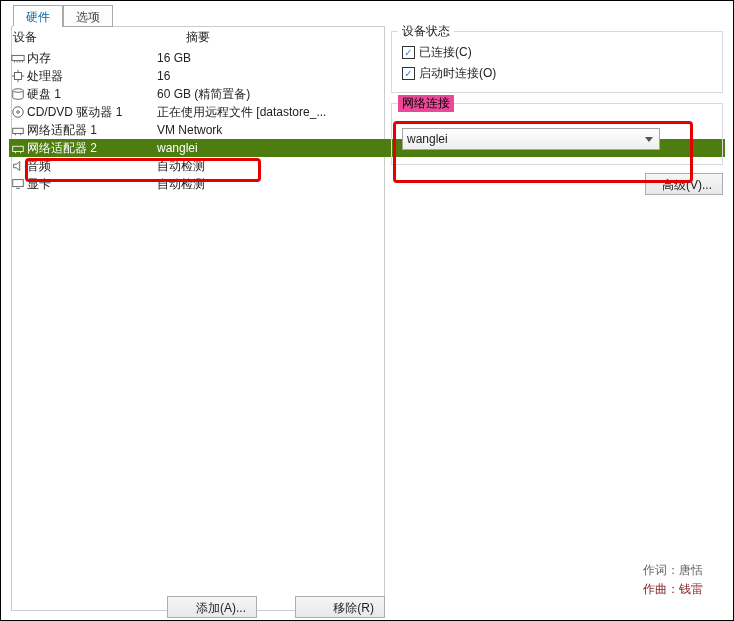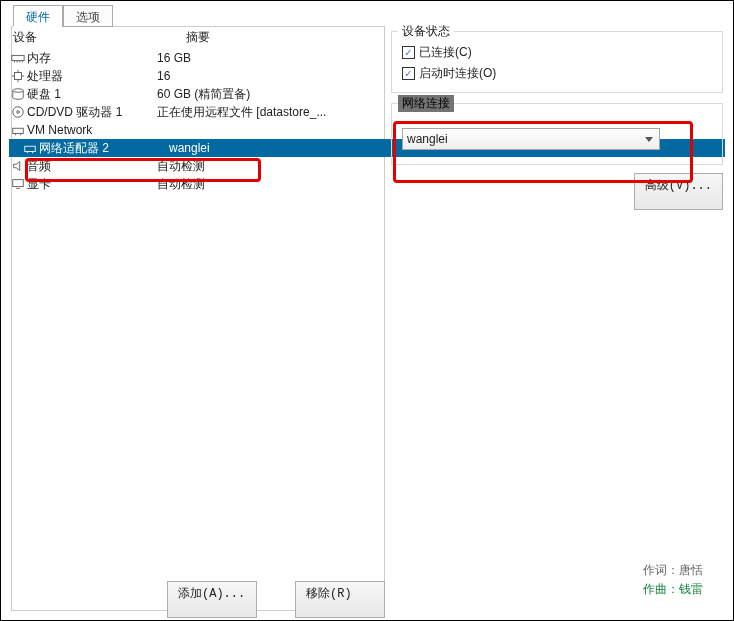"网络连接" .net-grp .legend { background: #737373 -> #ec4899 }
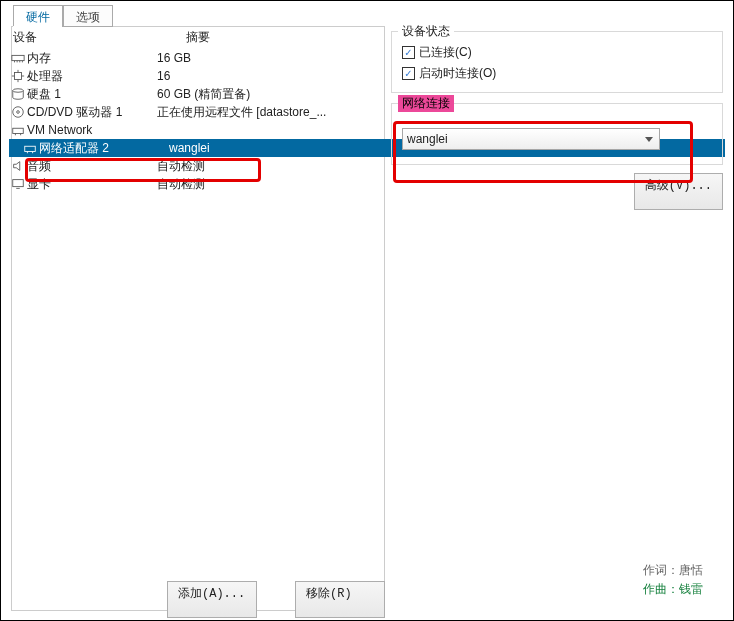"网络适配器 1" span.name { html: none -> <span>网络适配器 1</span> }
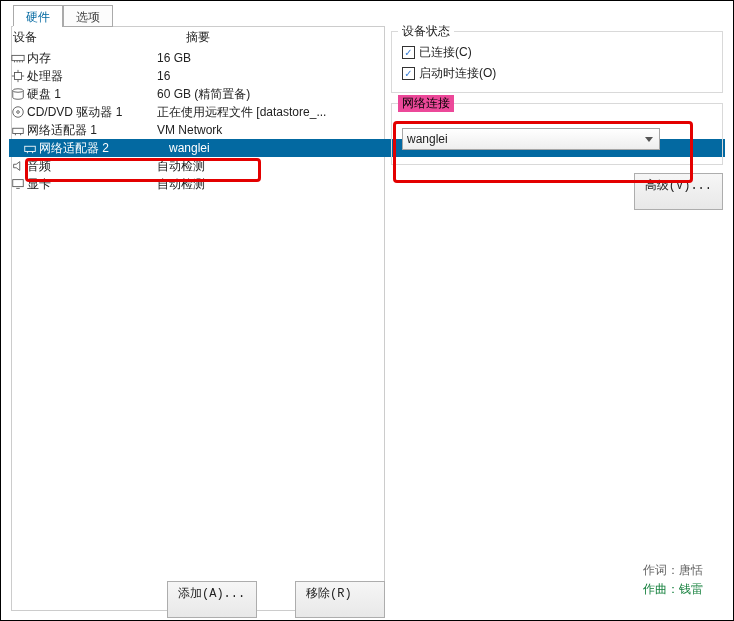"网络适配器 2" .dev-row.sel { background: #0369a1 -> #4d7c0f; padding-left: 12px -> none }
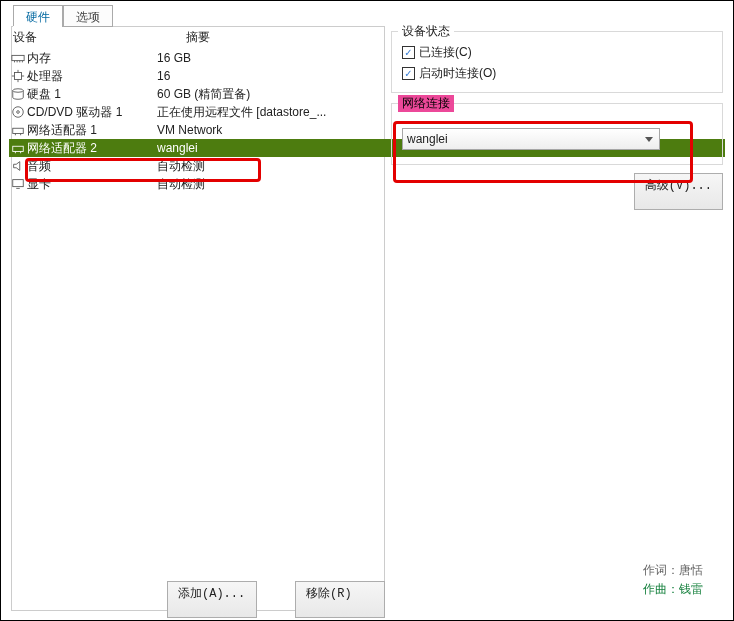"高级(V)..." .btn { font-family: Liberation Mono, monospace -> none; height: 37px -> 22px; text-align: left -> right }
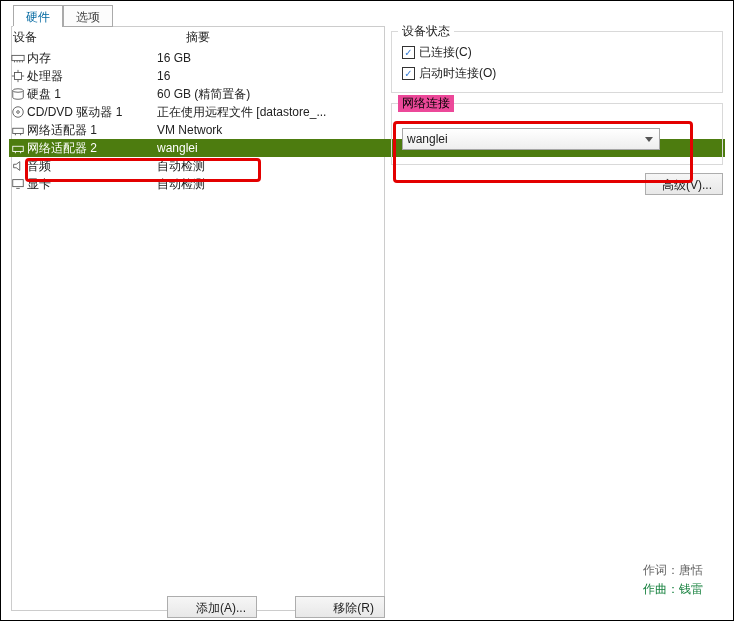"作曲：钱雷" .credits .l2 { color: #15803d -> #7f1d1d }
